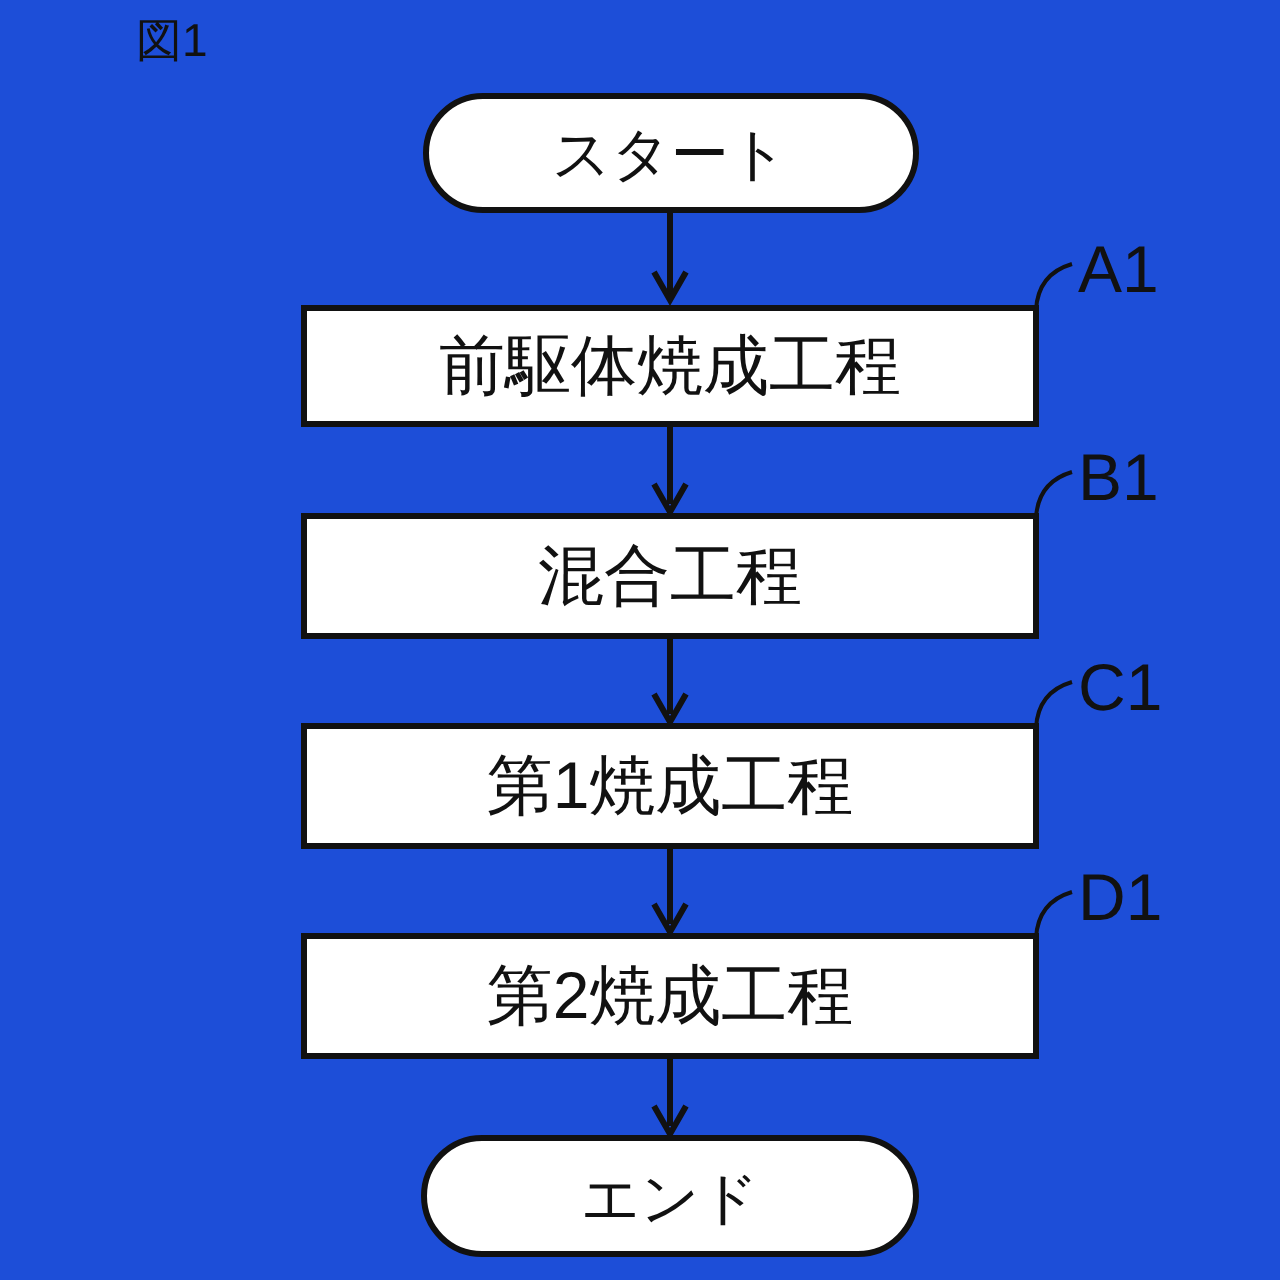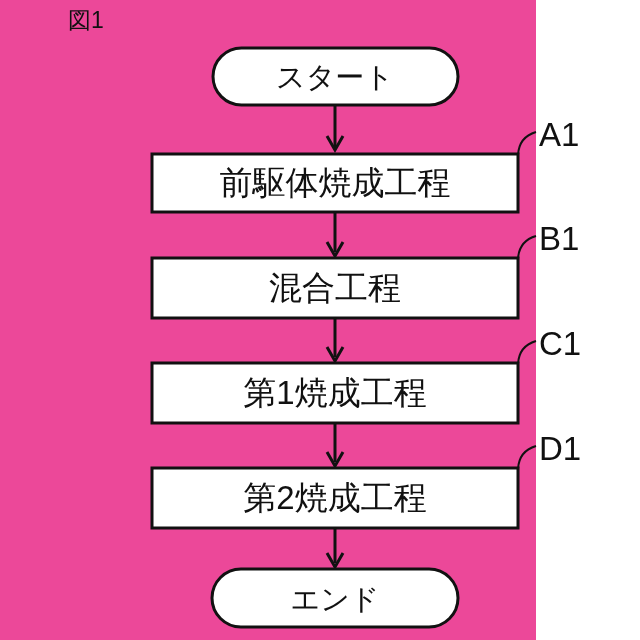"図1" .stage { background: #ec4899 -> #1d4ed8; width: 536px -> 640px }
